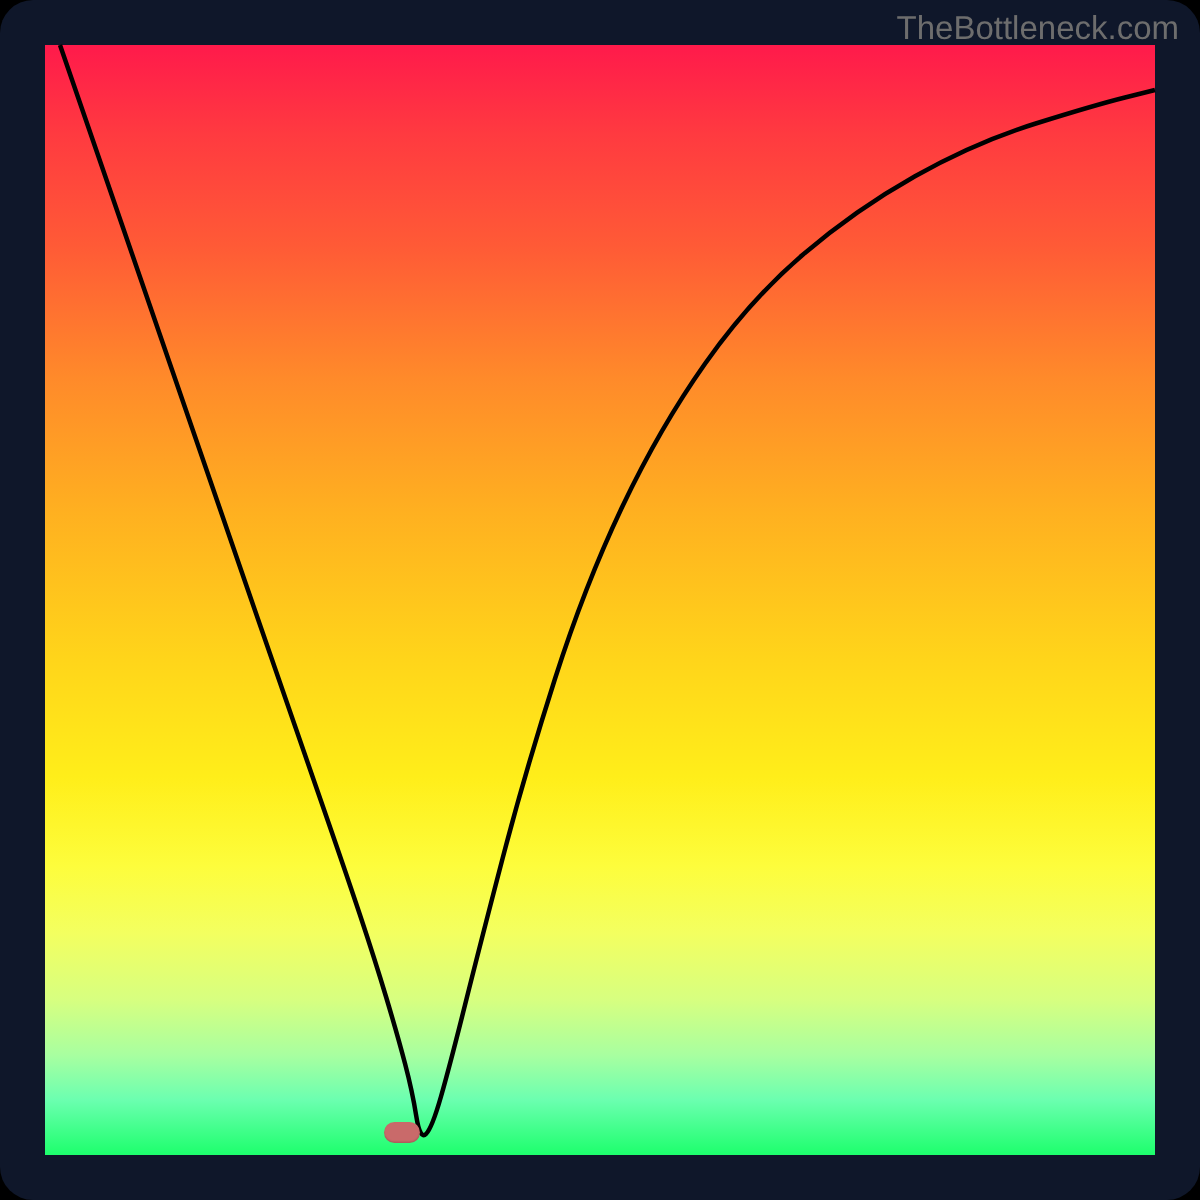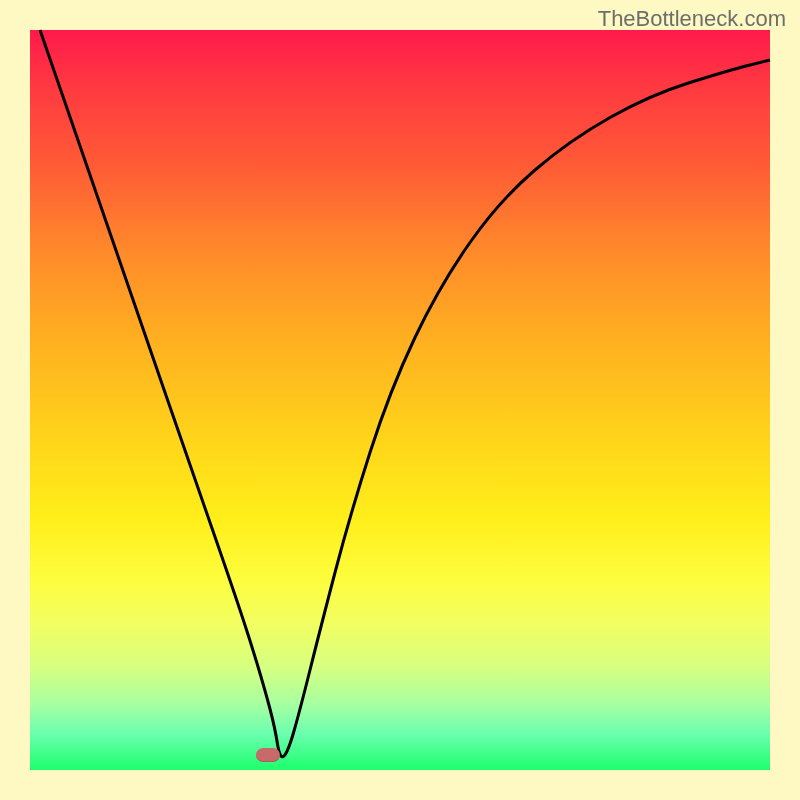"TheBottleneck.com" .frame { background: #fef9c3 -> #0f172a; border-radius: none -> 22px }
